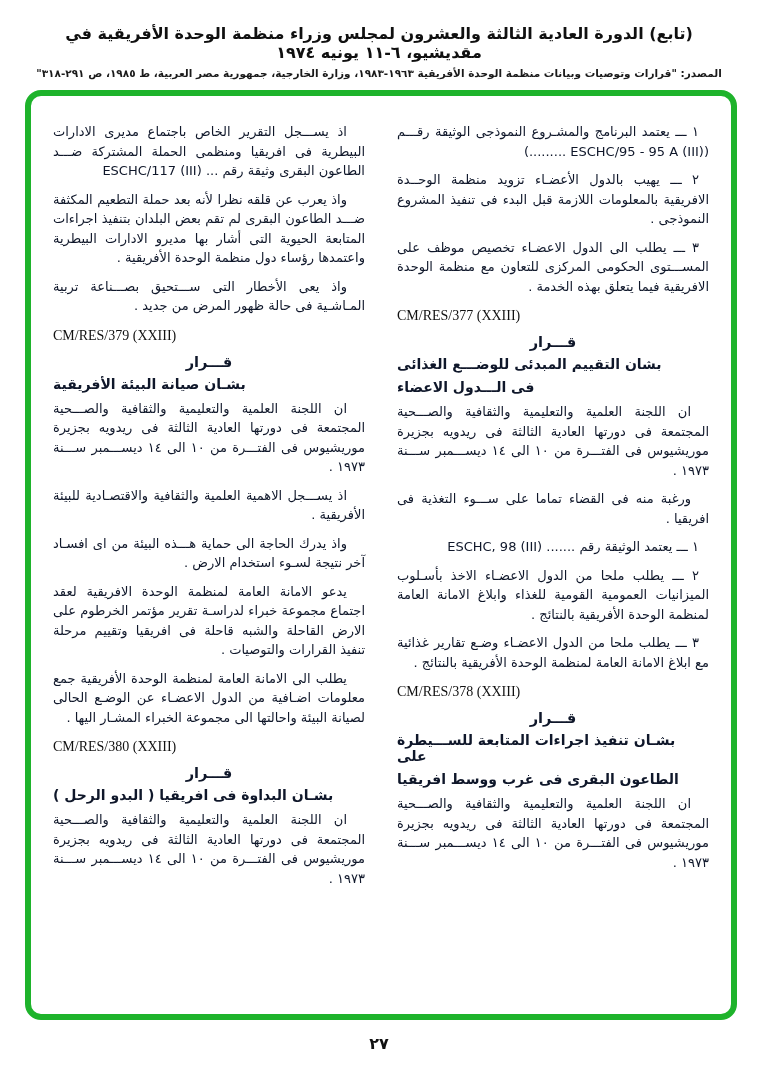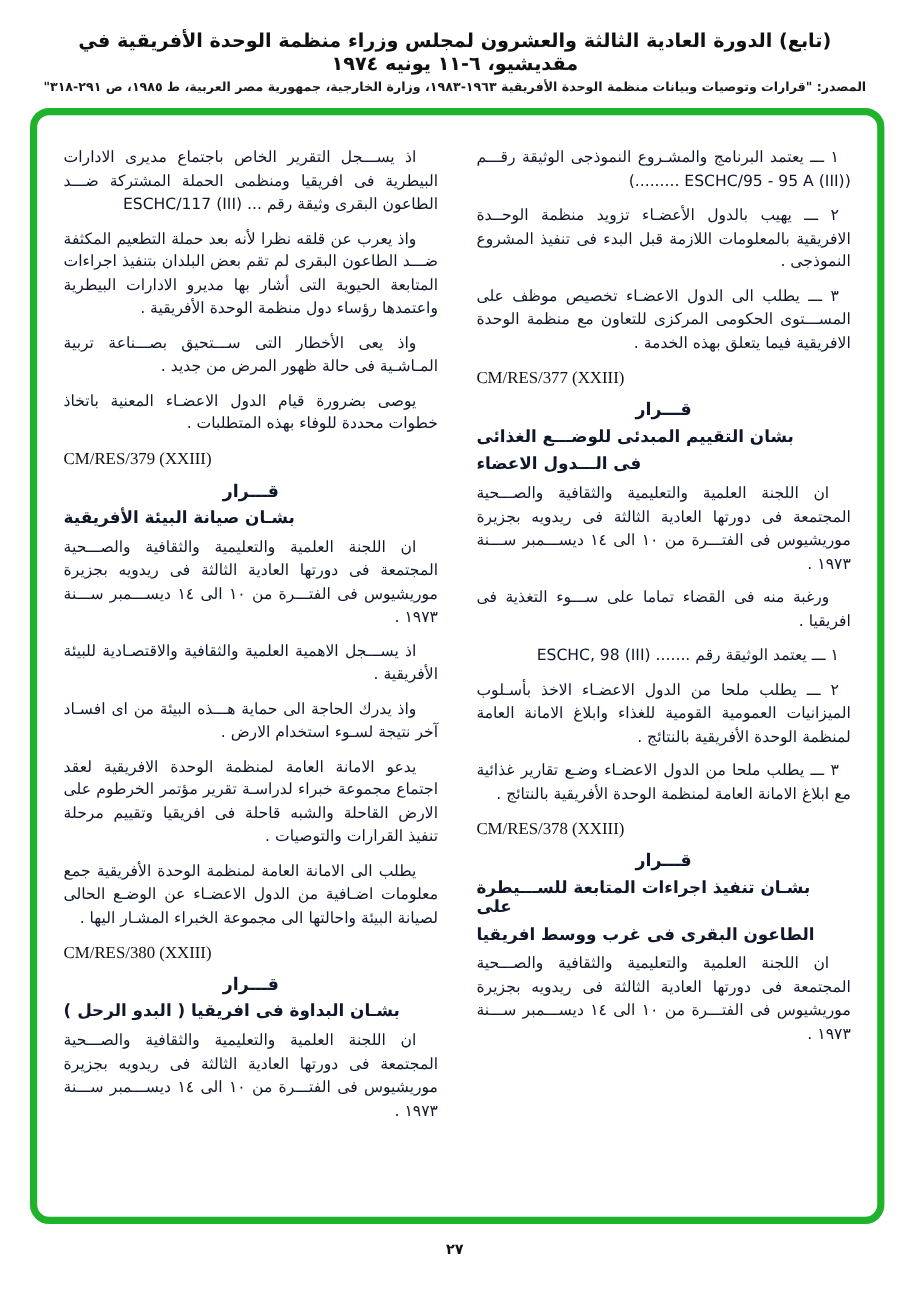"يوصى بضرورة قيام الدول الاعضـاء" p.blk { html: <p>يوصى بضرورة قيام الدول الاعضـاء المعنية باتخاذ خطوات محددة للوفاء بهذه المتطلبات .</p> -> none }
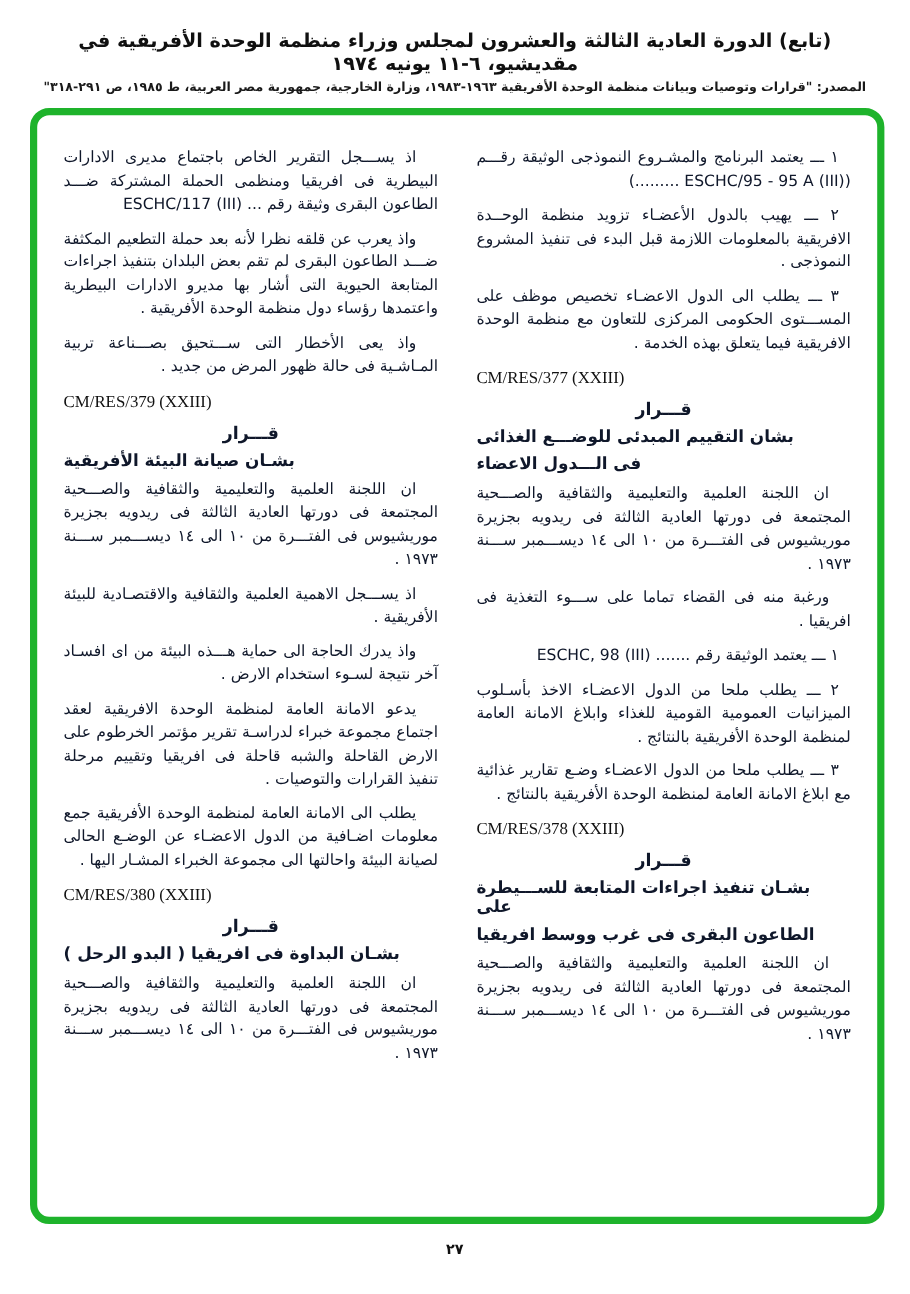"٢٧" .footer { font-size: 12px -> 16px }
